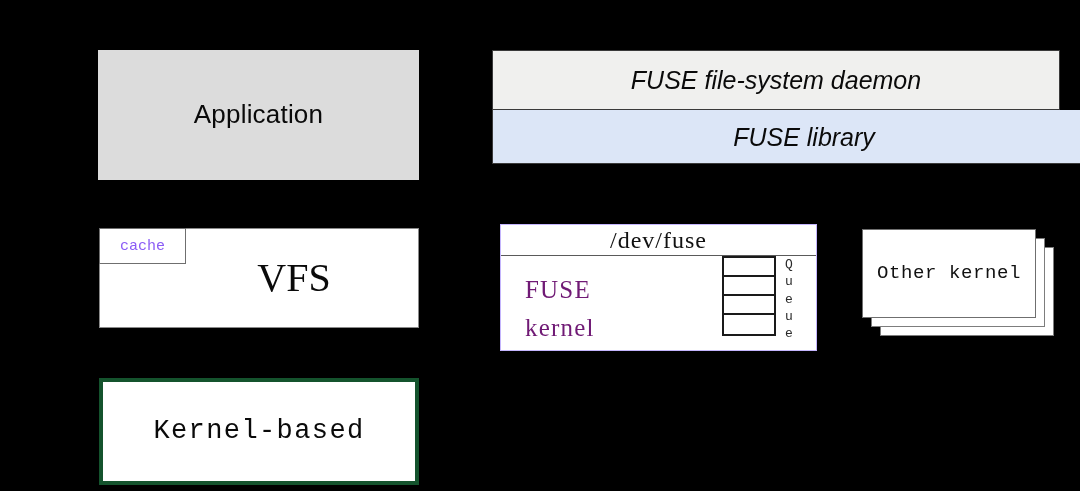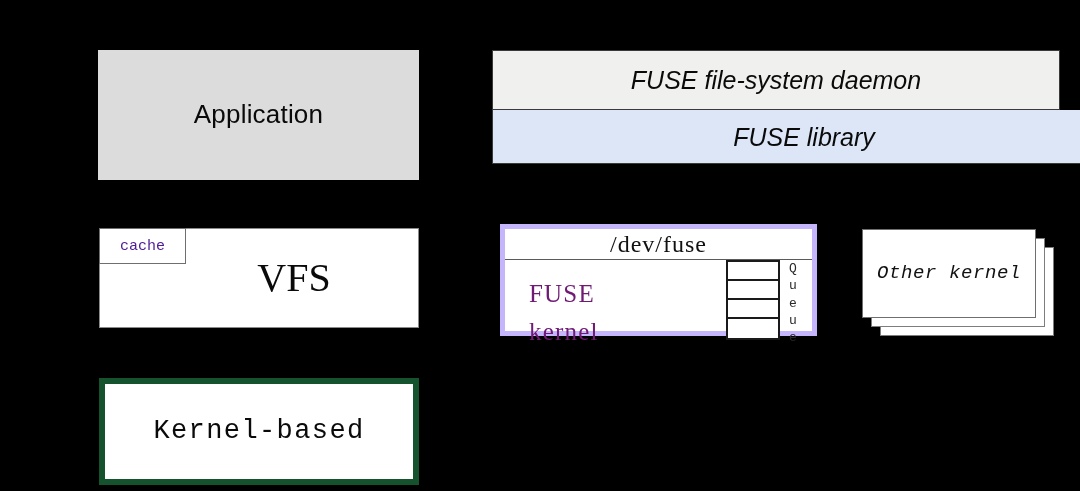"cache" #cache-box { color: #4c1d95 -> #8b5cf6 }
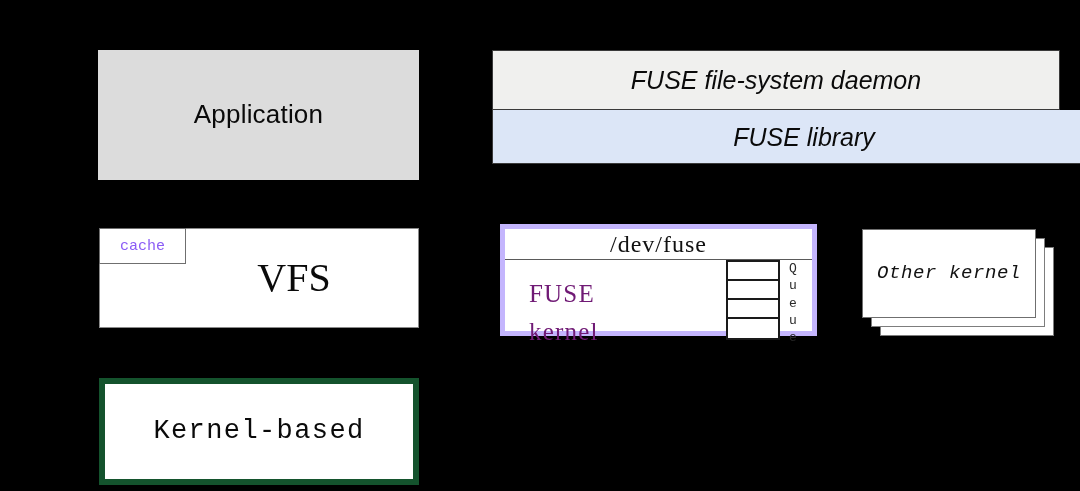"/dev/fuse" #fuse-driver-box { border: 5px solid #c4b5fd -> 1px solid #c4b5fd; height: 112px -> 127px }
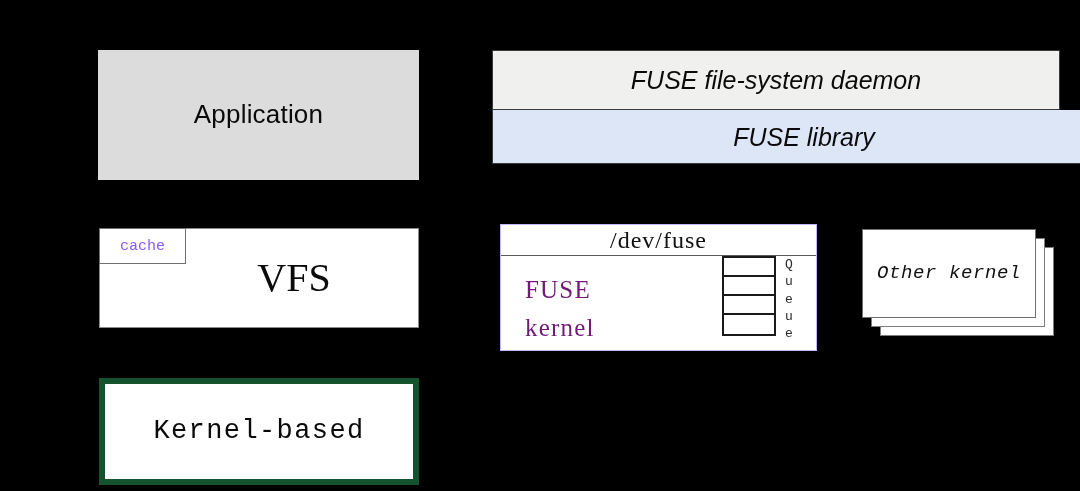"Other kernel" #oks-front { font-style: italic -> none }
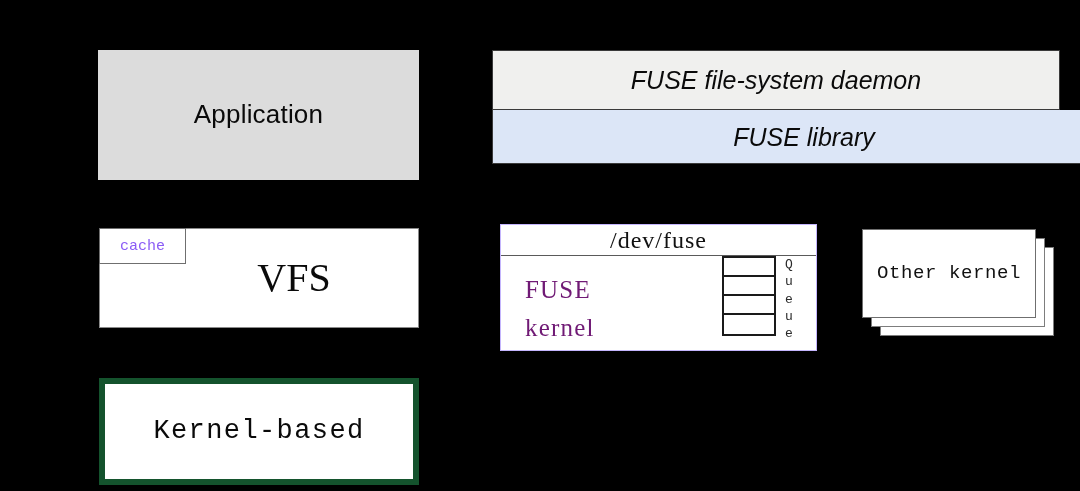"Kernel-based" #kfs-box { border: 6px solid #14532d -> 4px solid #14532d }
